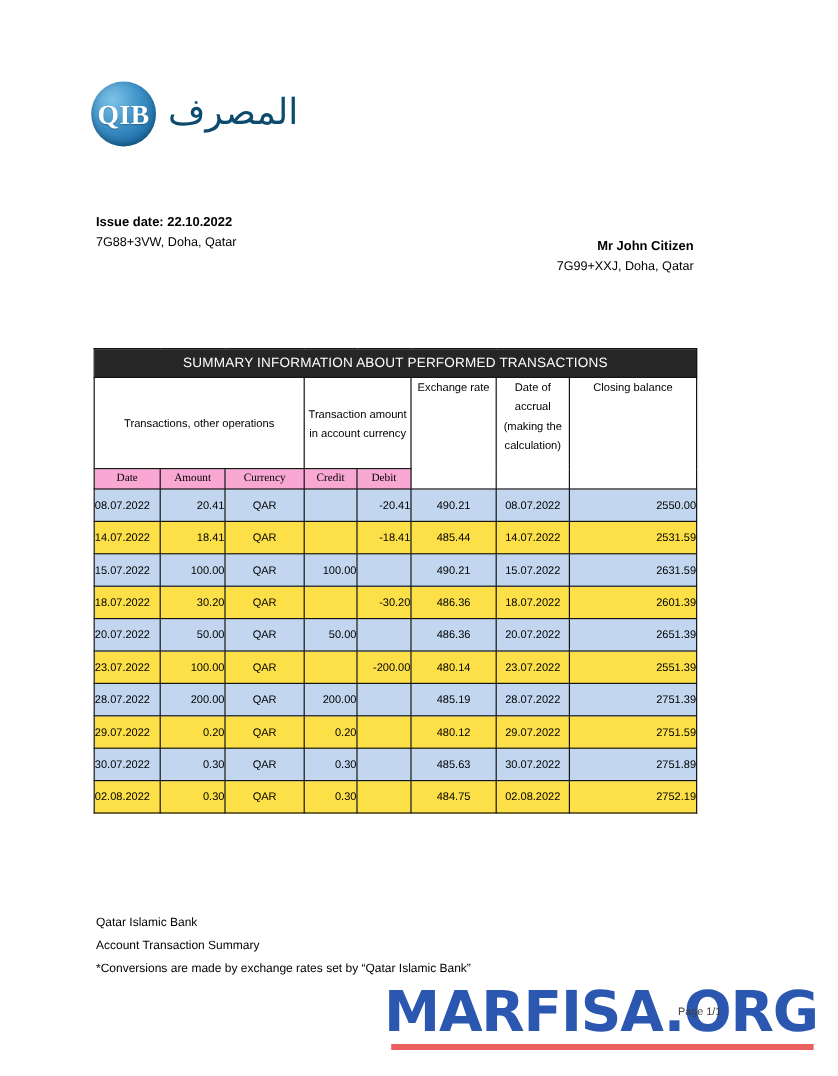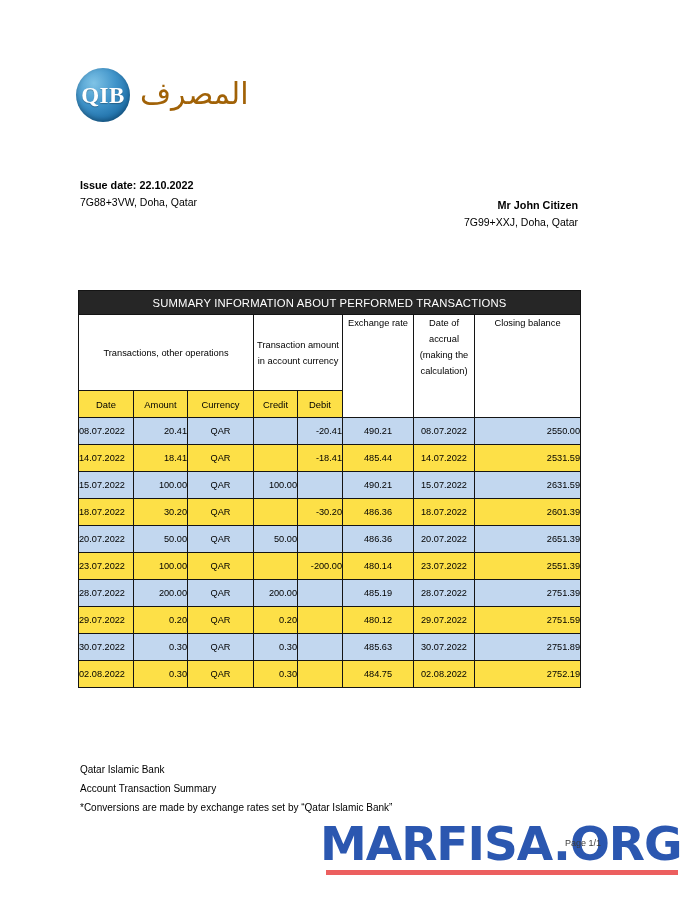"المصرف" #logo-arabic { color: #a16207 -> #0c4a6e }
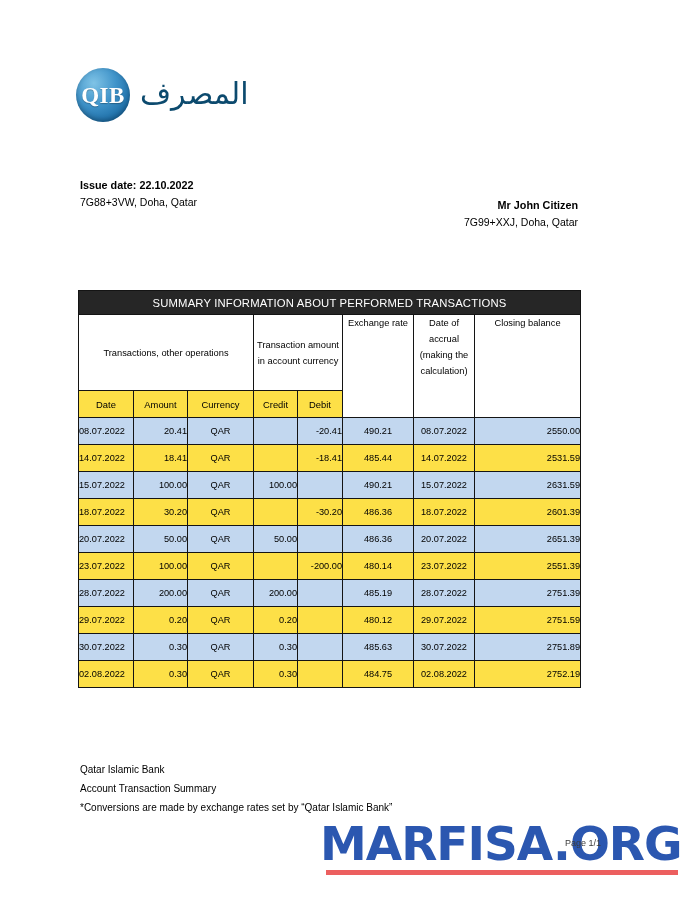"Date" #sub-row td { background: #fde047 -> #f9a8d4; font-family: none -> Liberation Serif, serif; height: 27px -> 17px }
